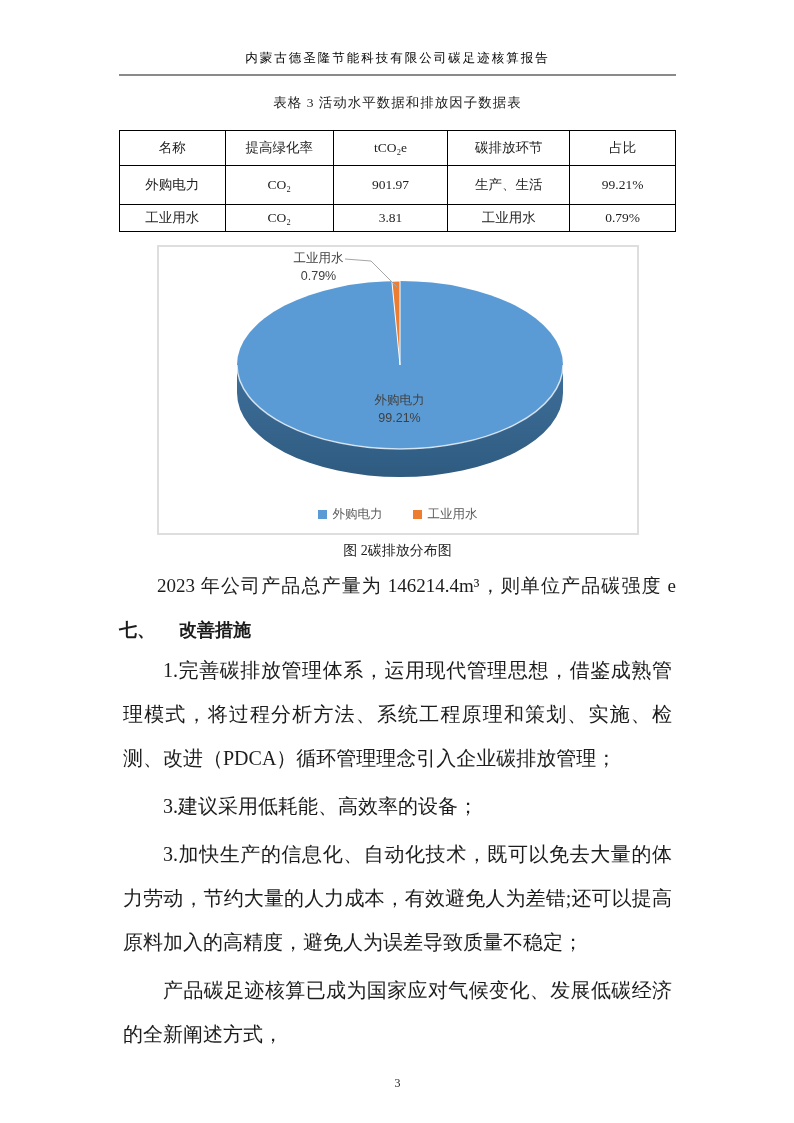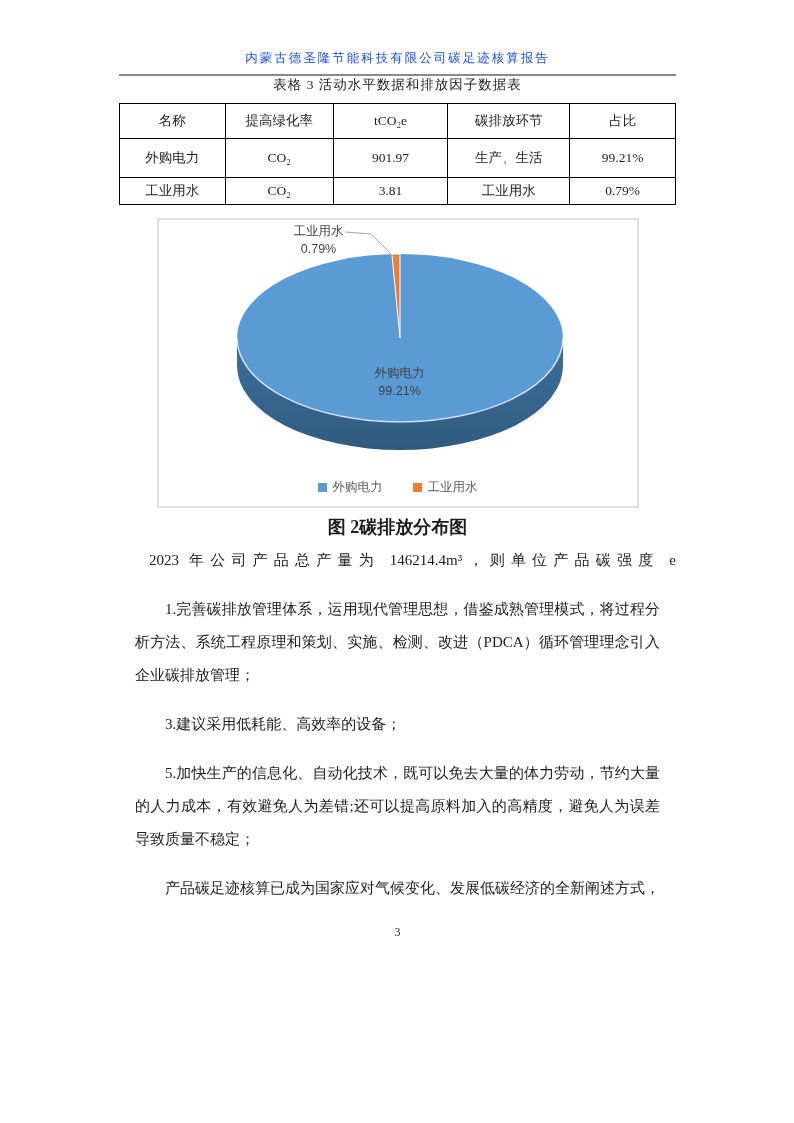"内蒙古德圣隆节能科技有限公司碳足迹核算报告" .doc-header { color: #1d4ed8 -> #000000 }
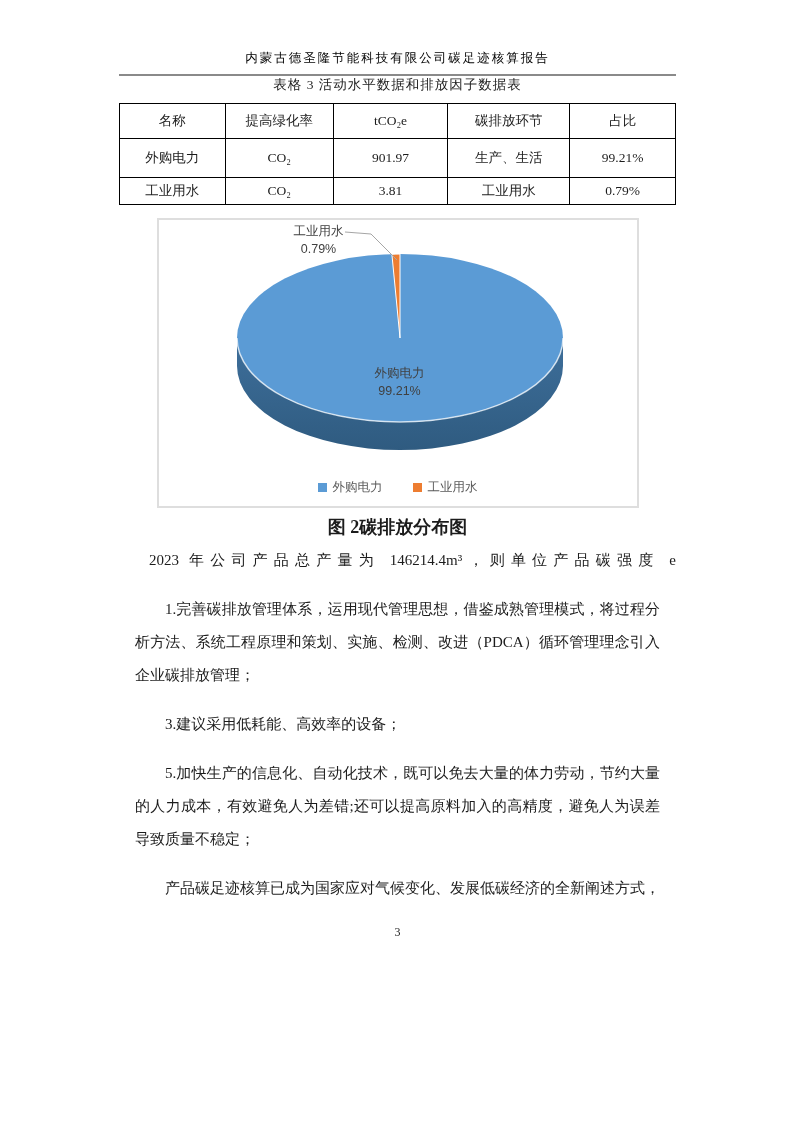"表格 3 活动水平数据和排放因子数据表" .tbl-title { margin-top: none -> 18px }
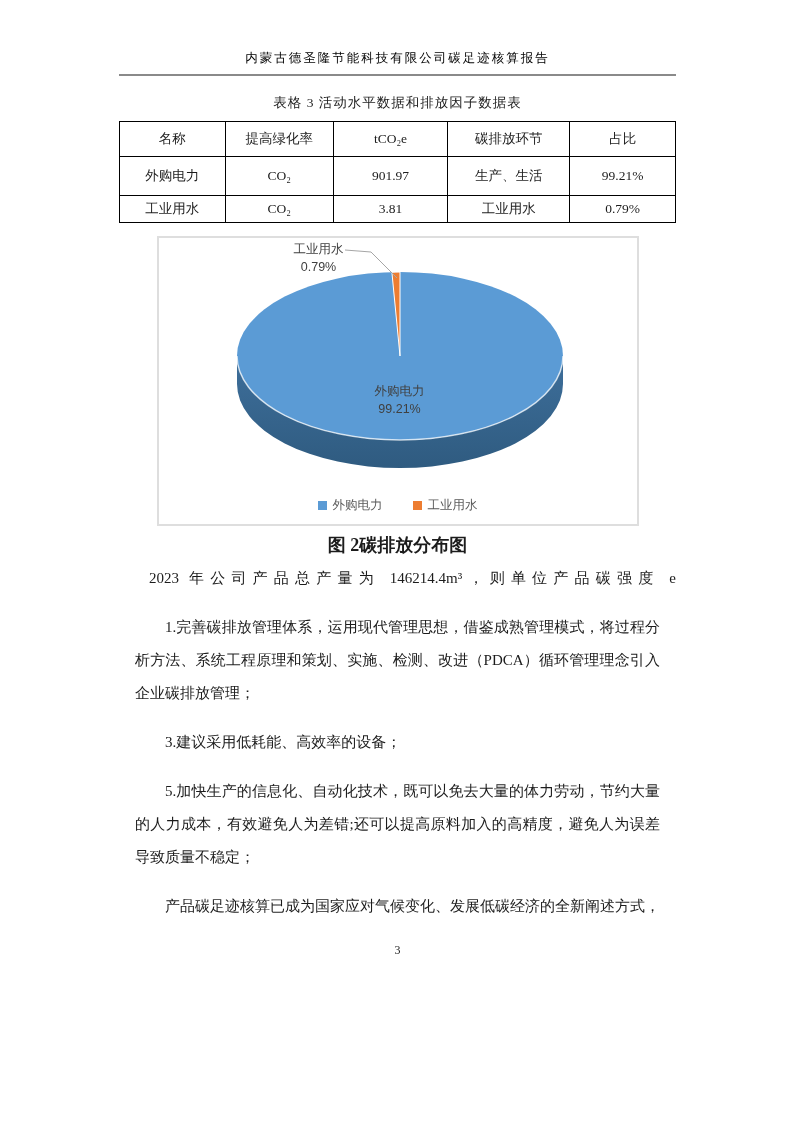"名称" table.data { margin-top: 9px -> 18px }
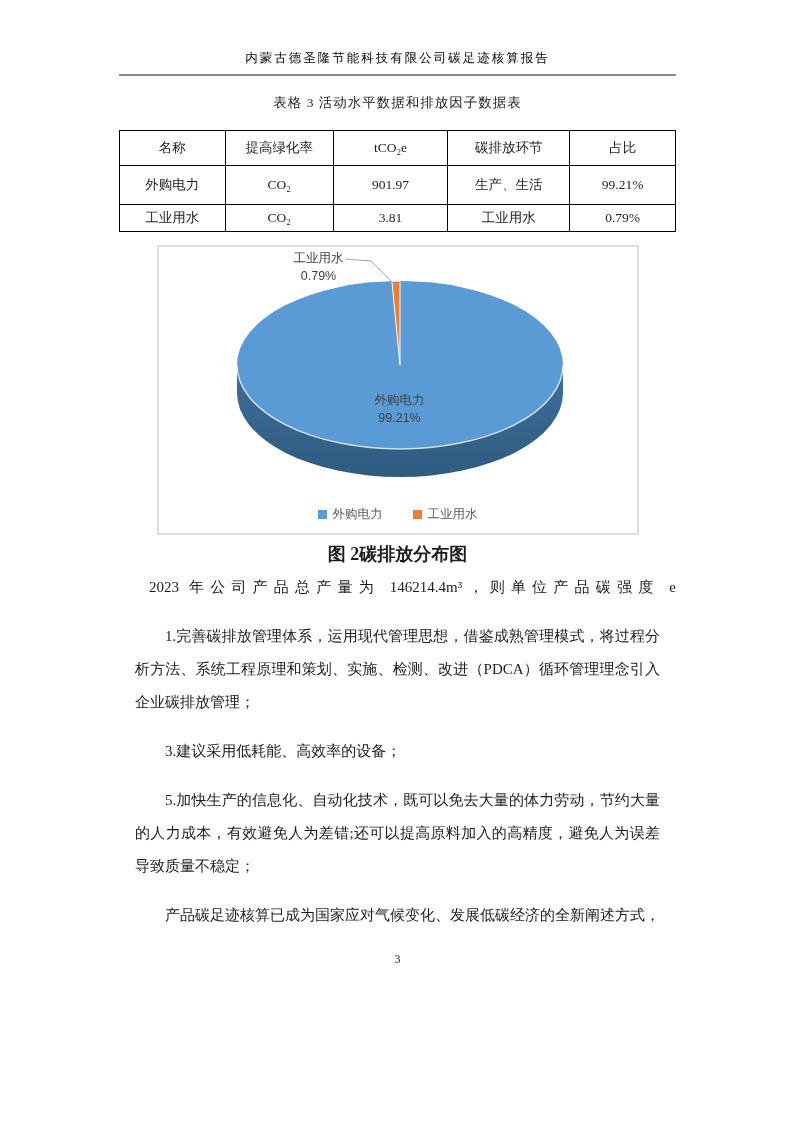"图 2碳排放分布图" .fig-caption { font-size: 18px -> 14px; font-weight: 700 -> 400 }
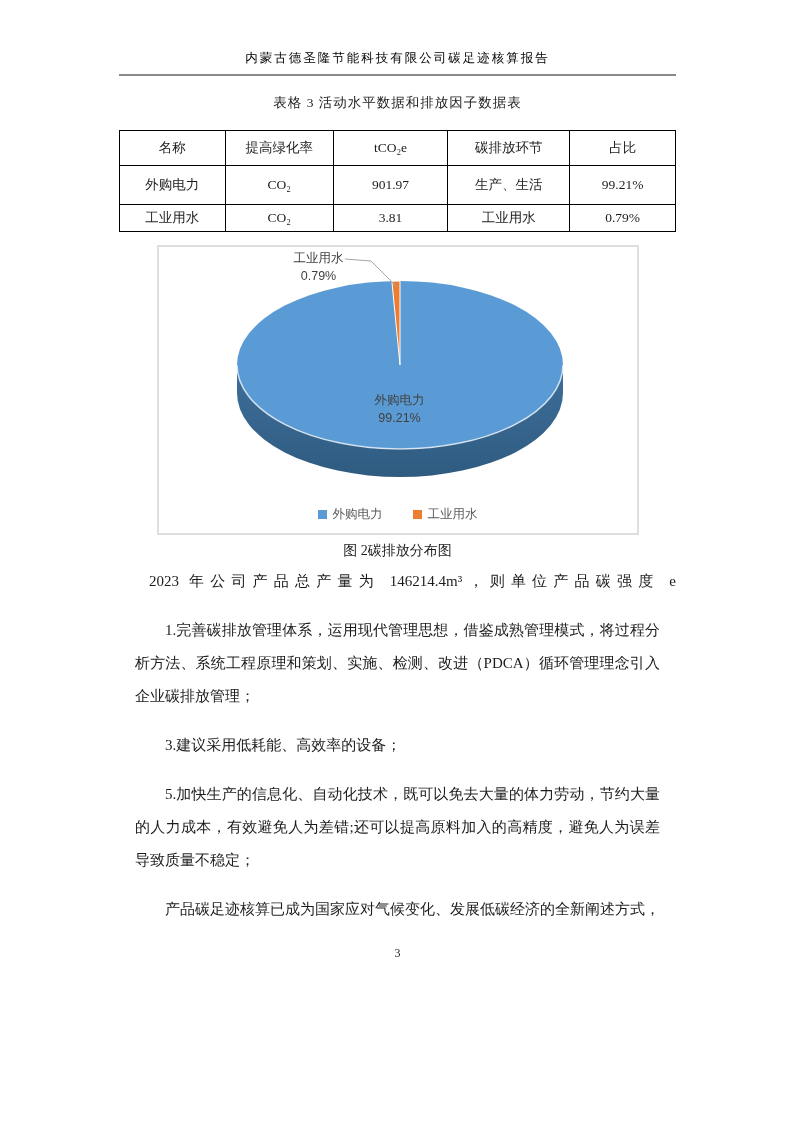"2023 年公司产品总产量为 146214.4m³，则单位产品碳强度 e" .body-line { font-size: 15px -> 19px }
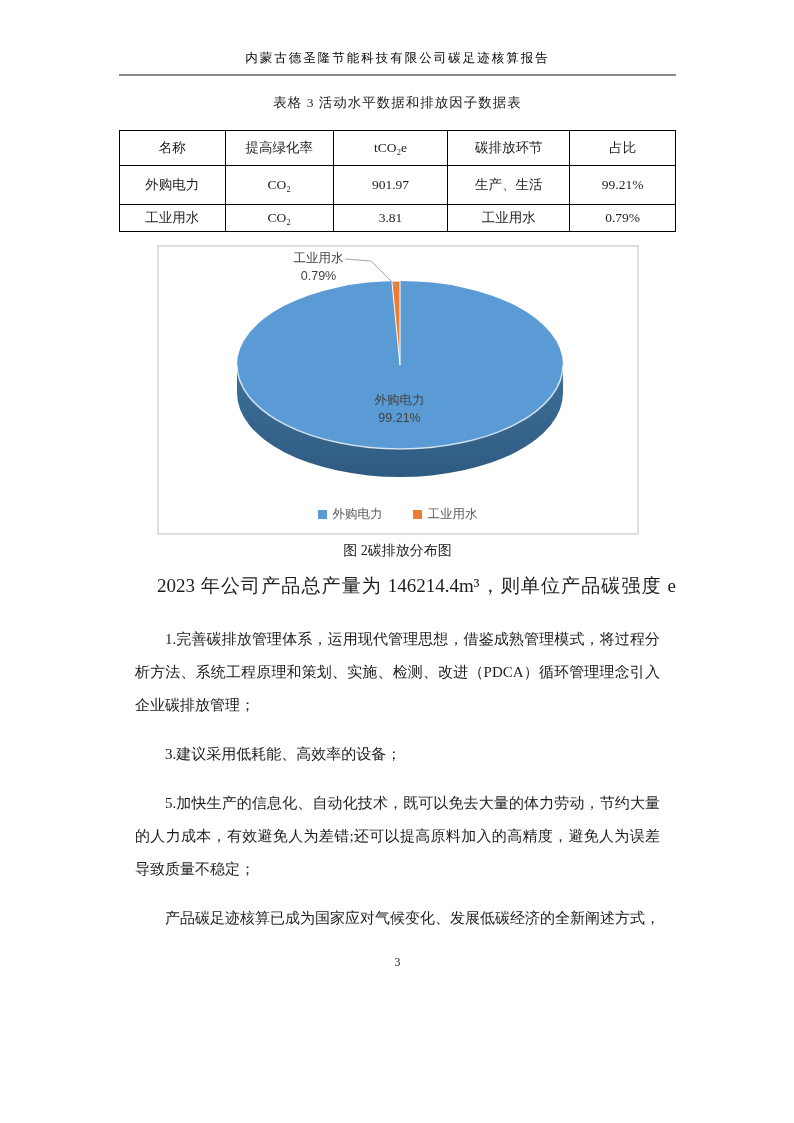"七、 改善措施" h2.sec-head { html: none -> <h2><span>七、</span><span>改善措施</span></h2> }
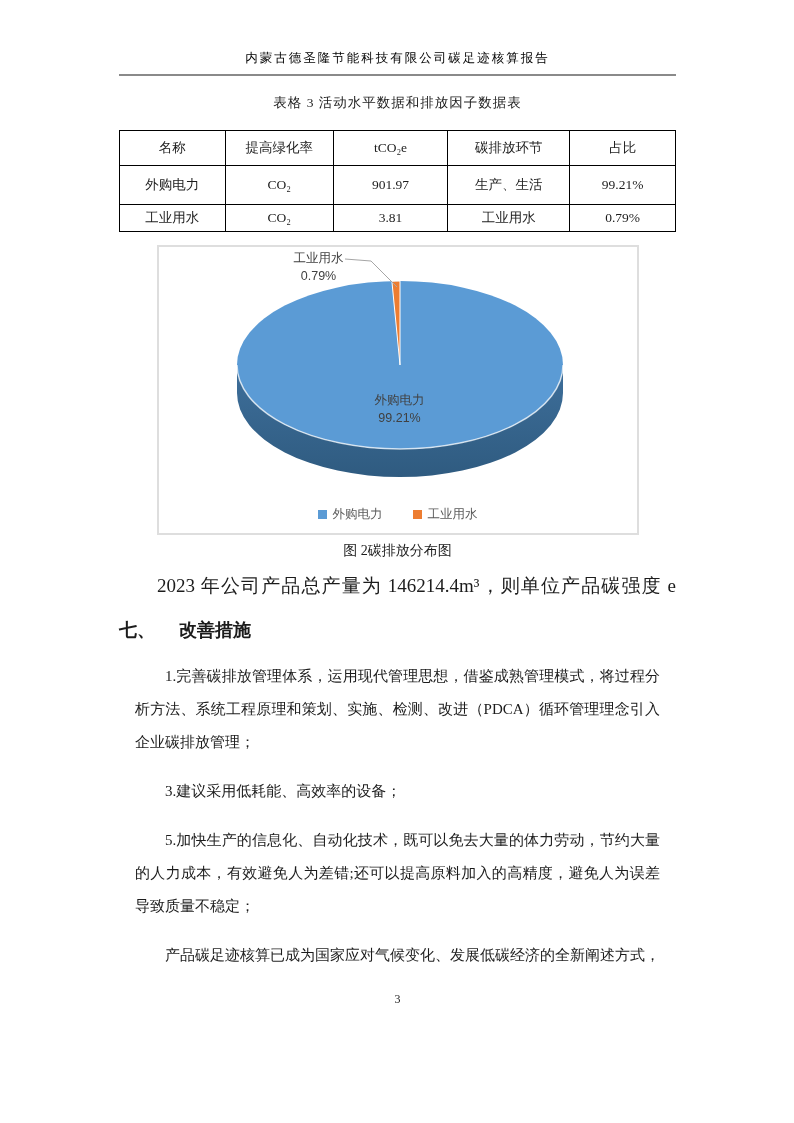"1.完善碳排放管理体系，运用现代管理思想，借鉴成熟管理模式，将过程分析方法、系统" .para { font-size: 15px -> 20px; margin: 16px -> 4px }
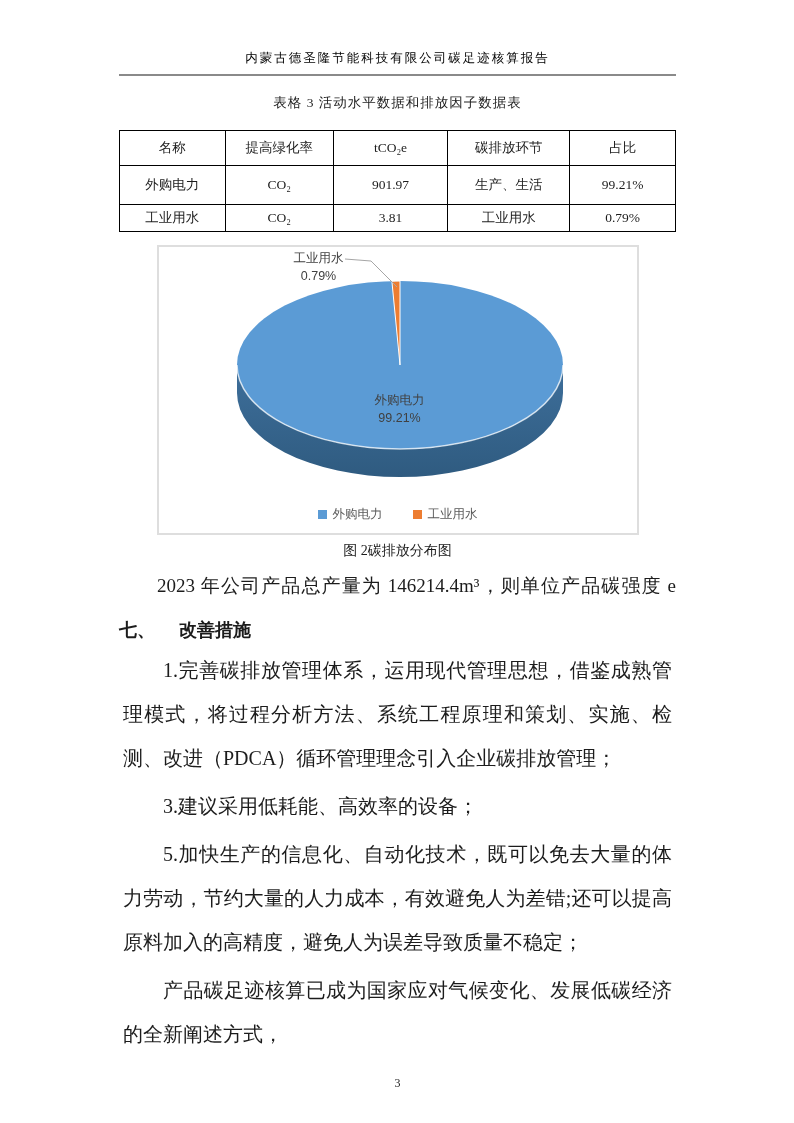"5.加快生产的信息化、自动化技术，既可以免去大量的体力劳动，节约大量的人力成本，" p.para { text: 5 -> 3 }
